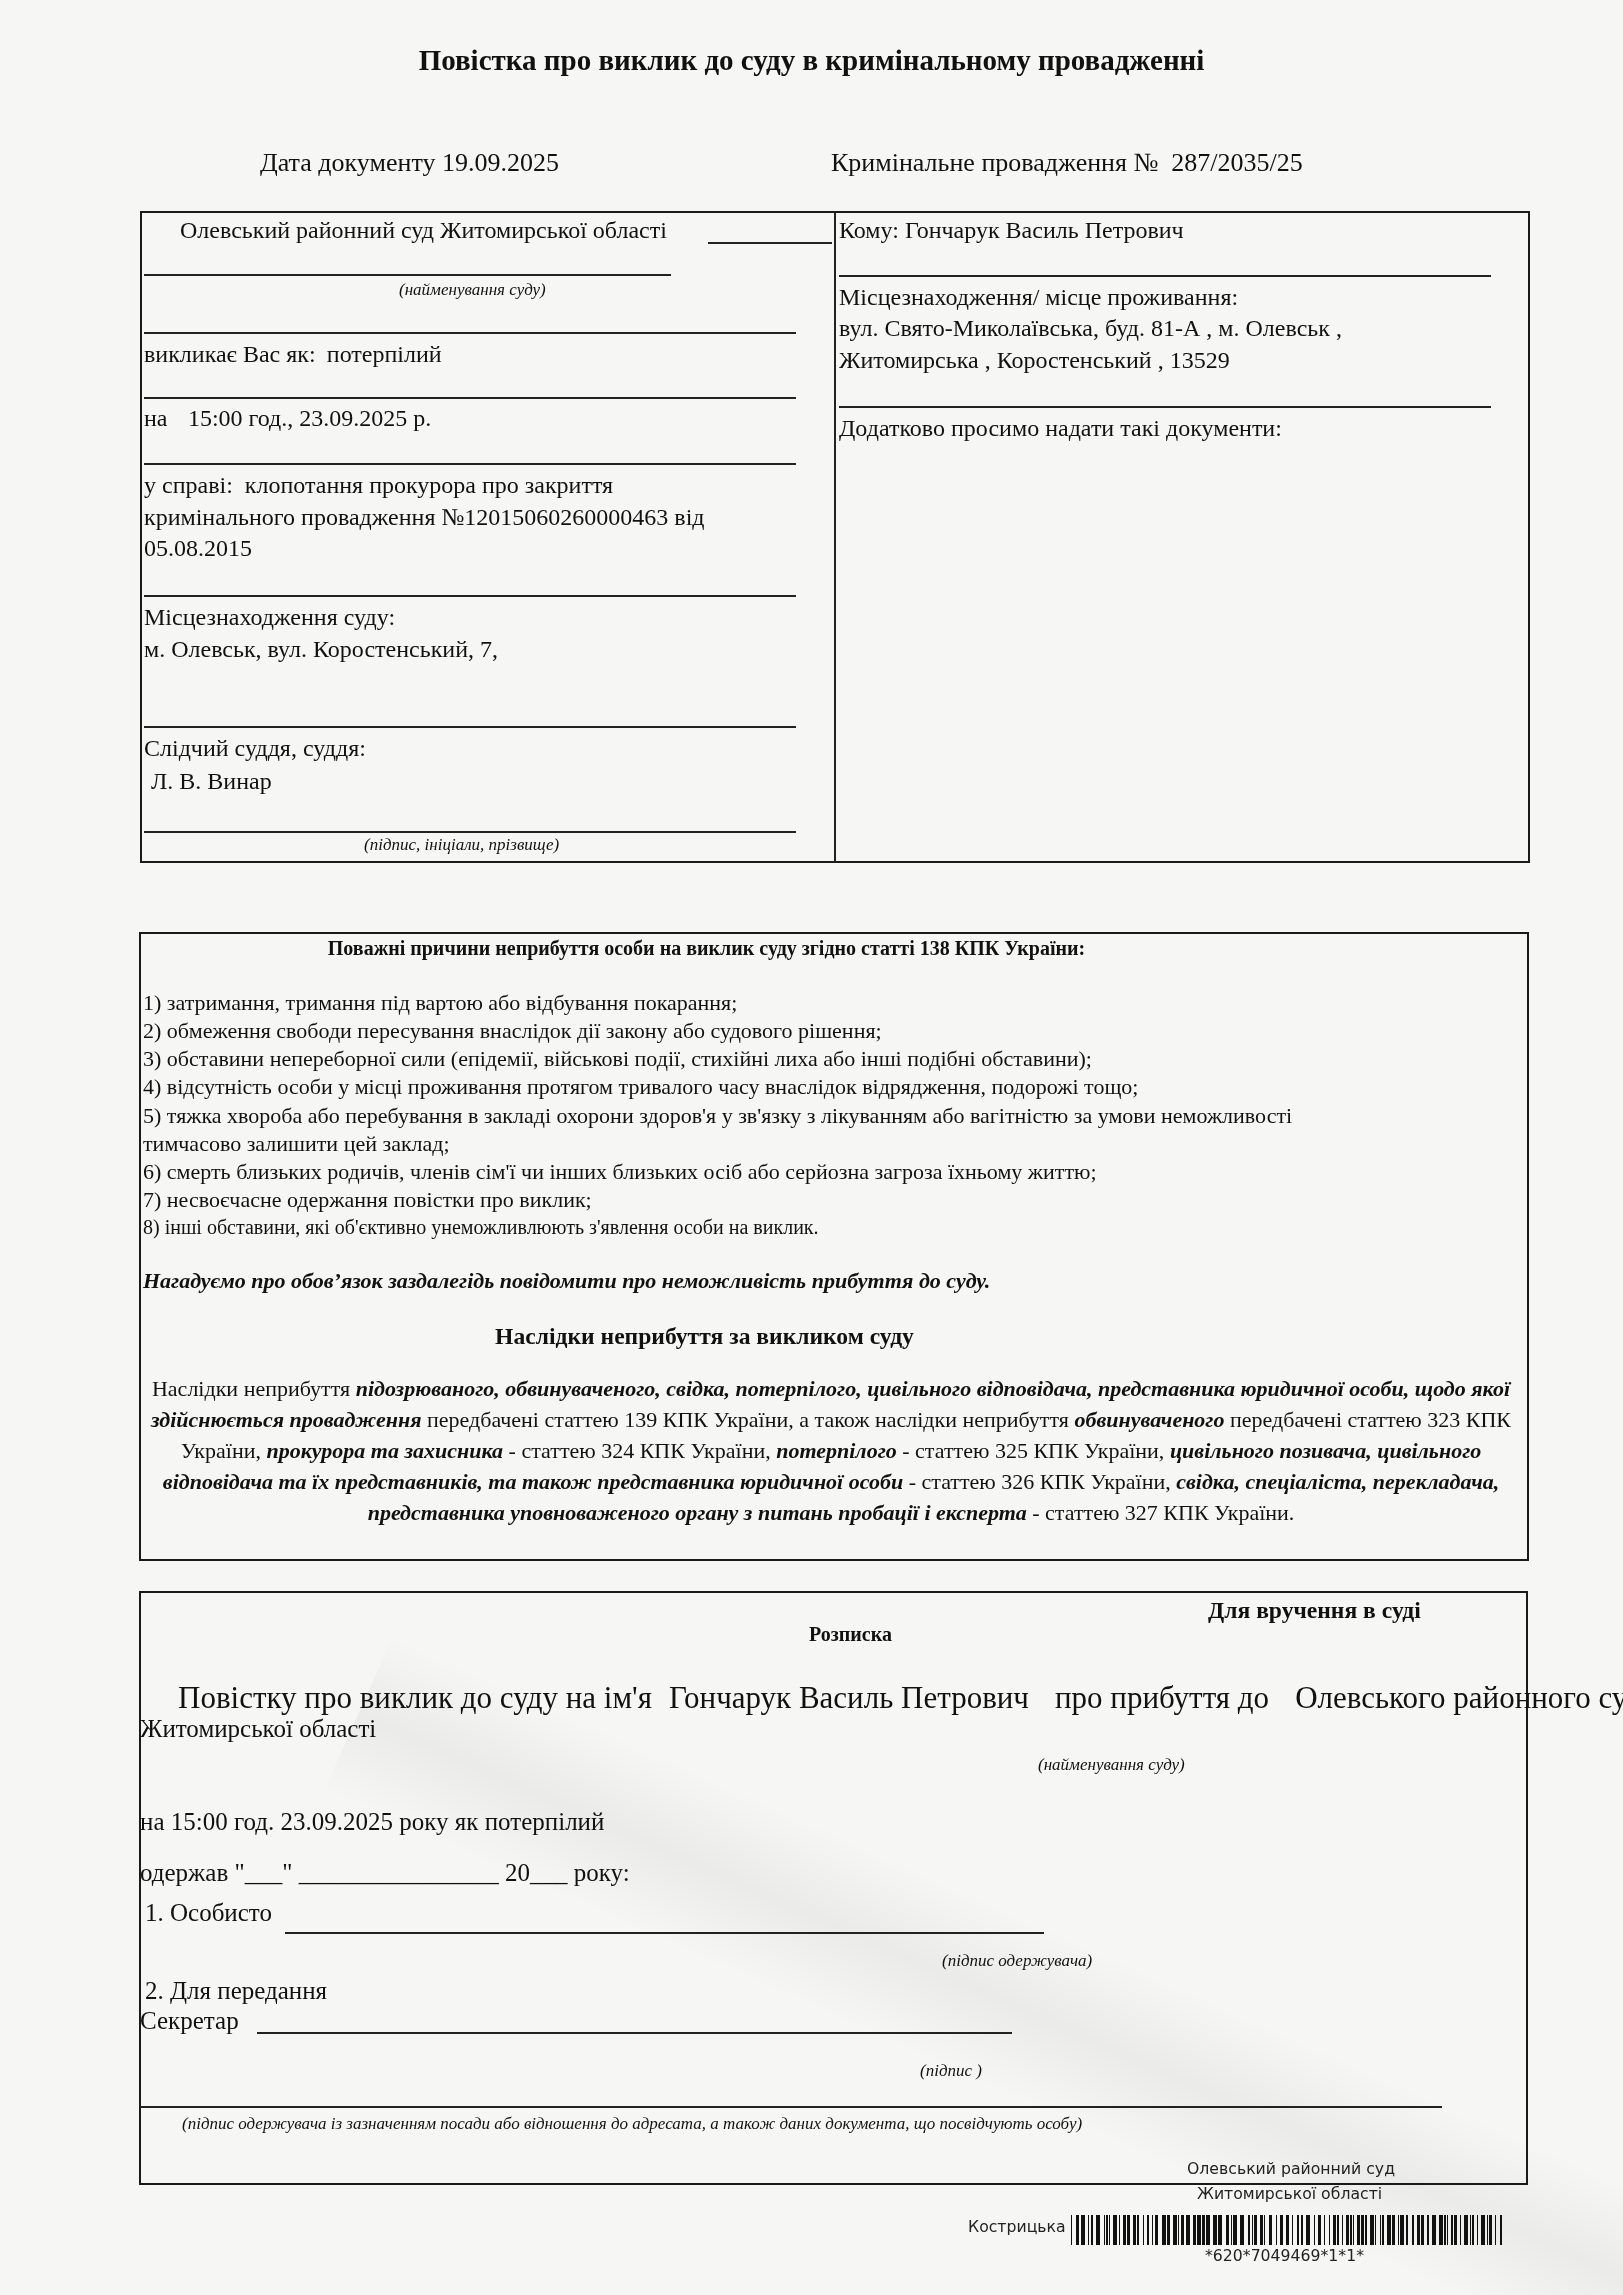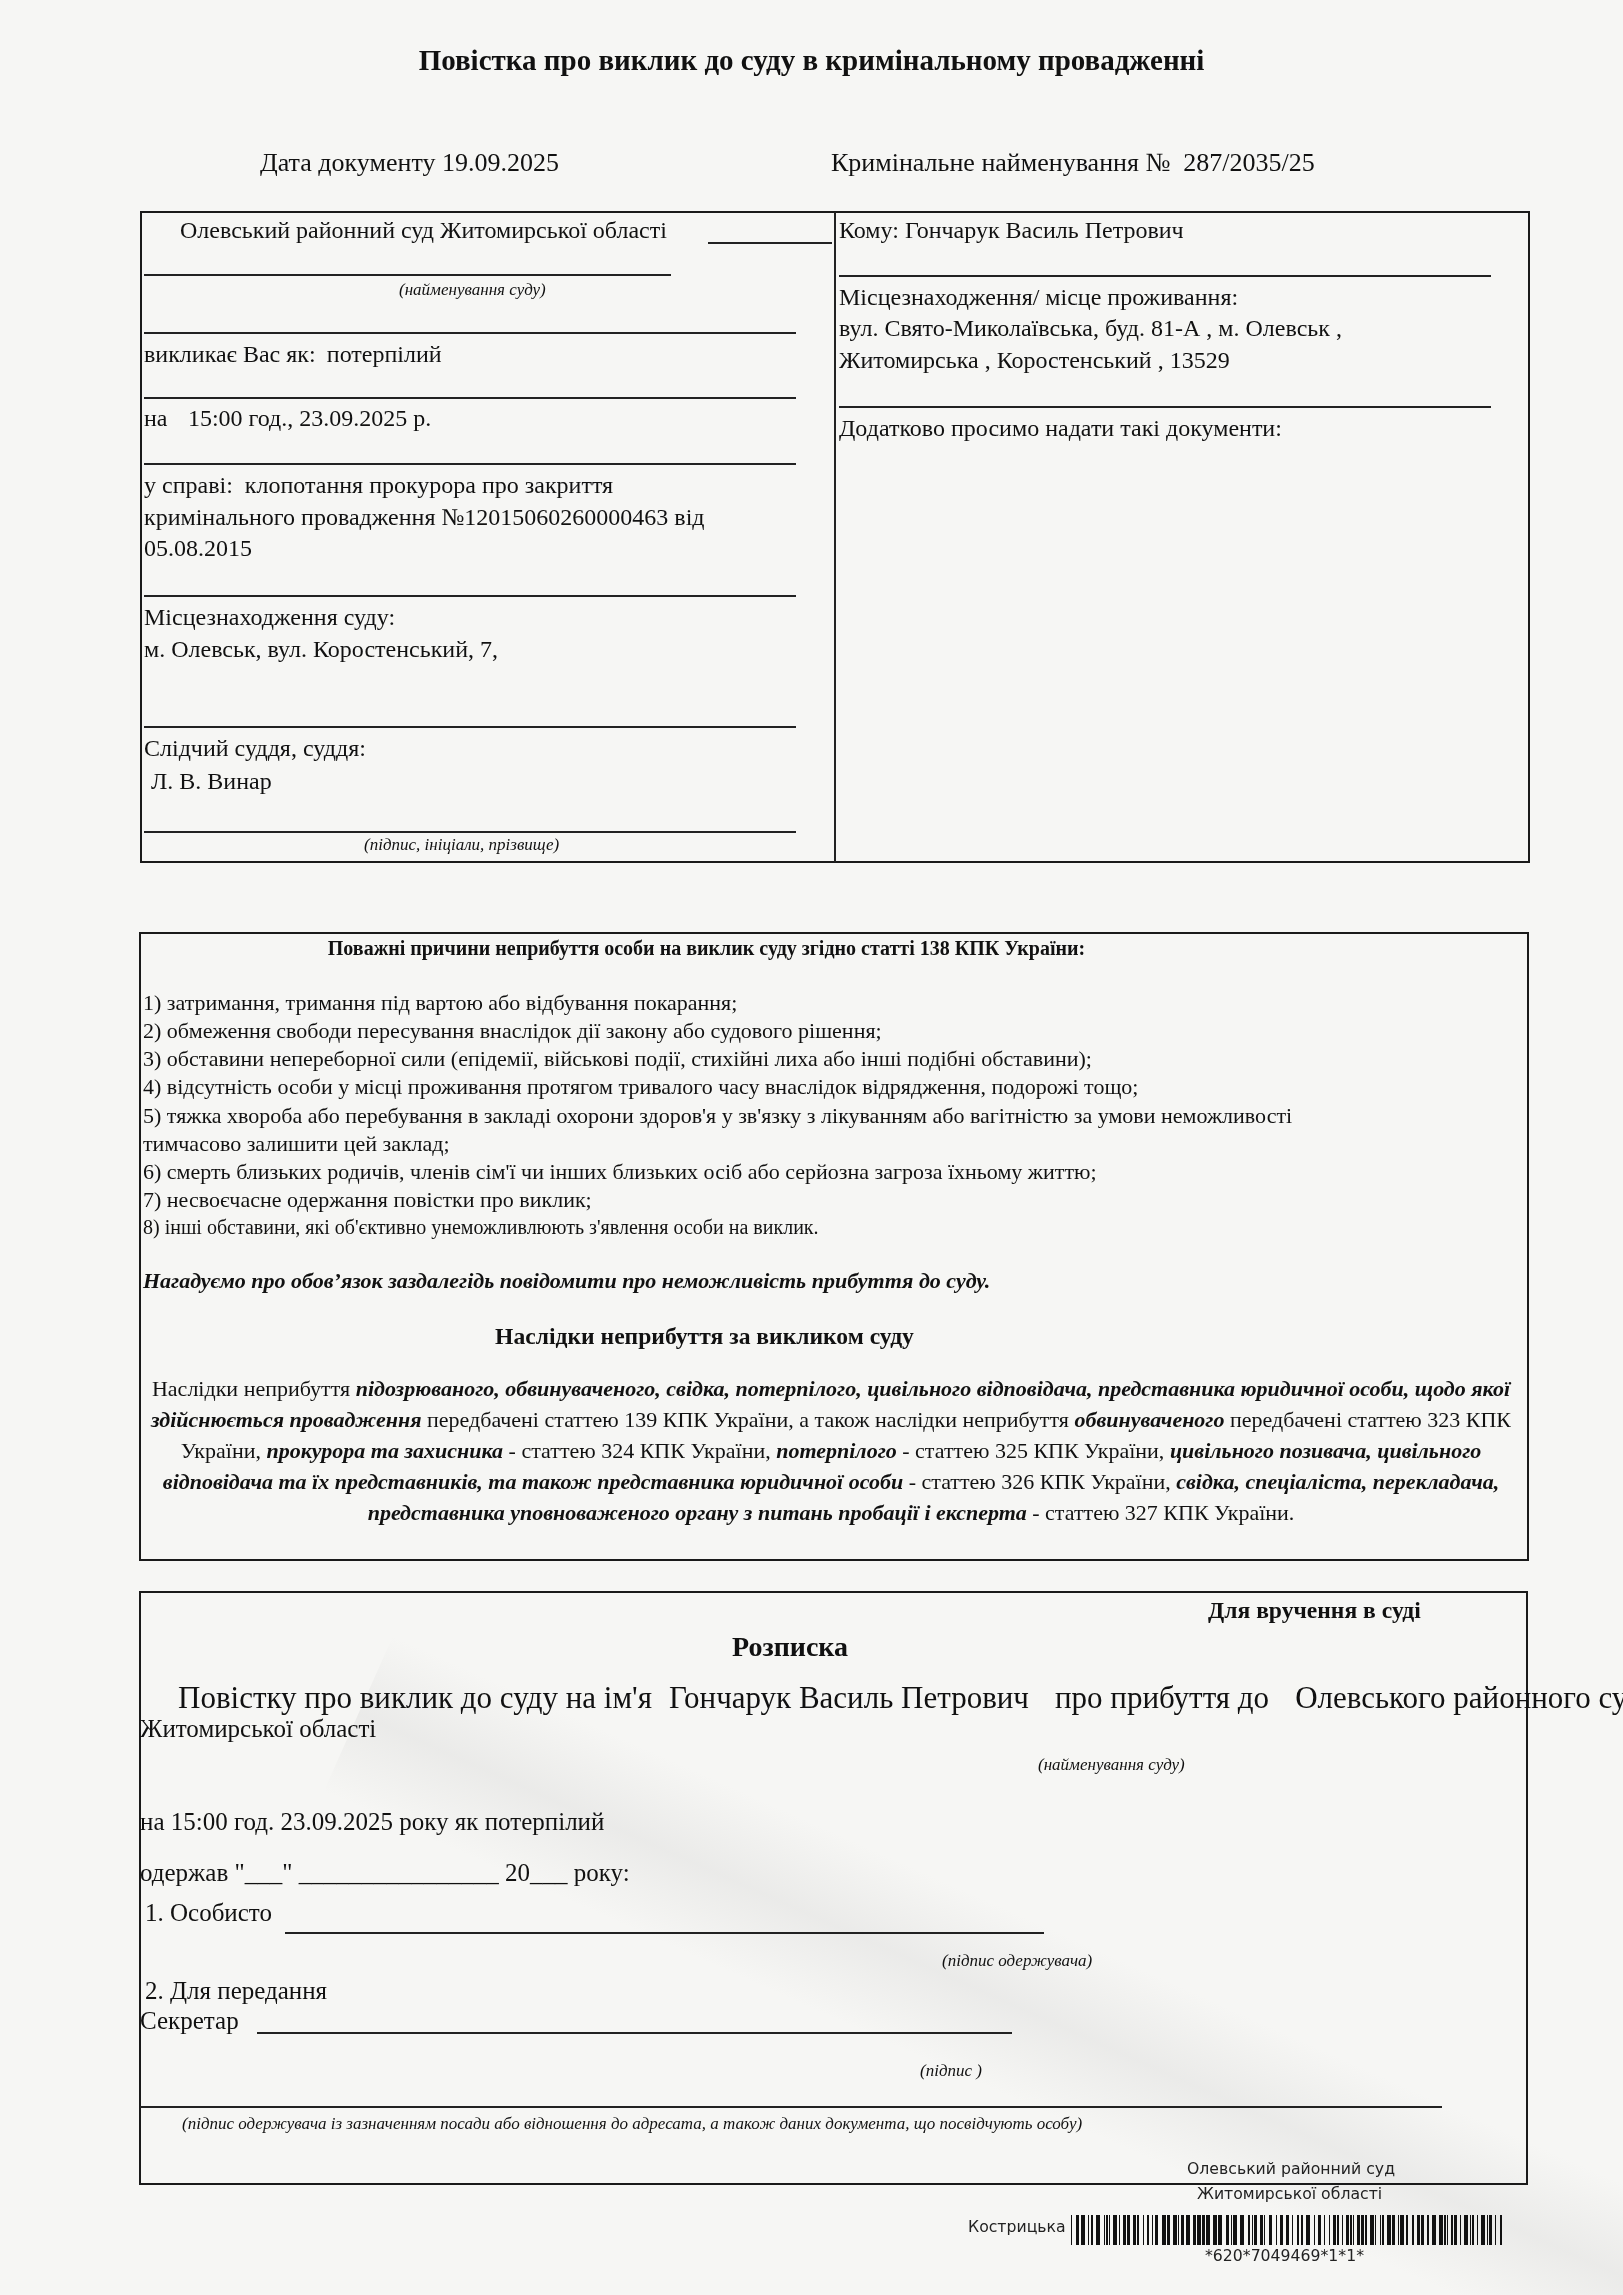"Кримінальне найменування №" span { text: найменування -> провадження }
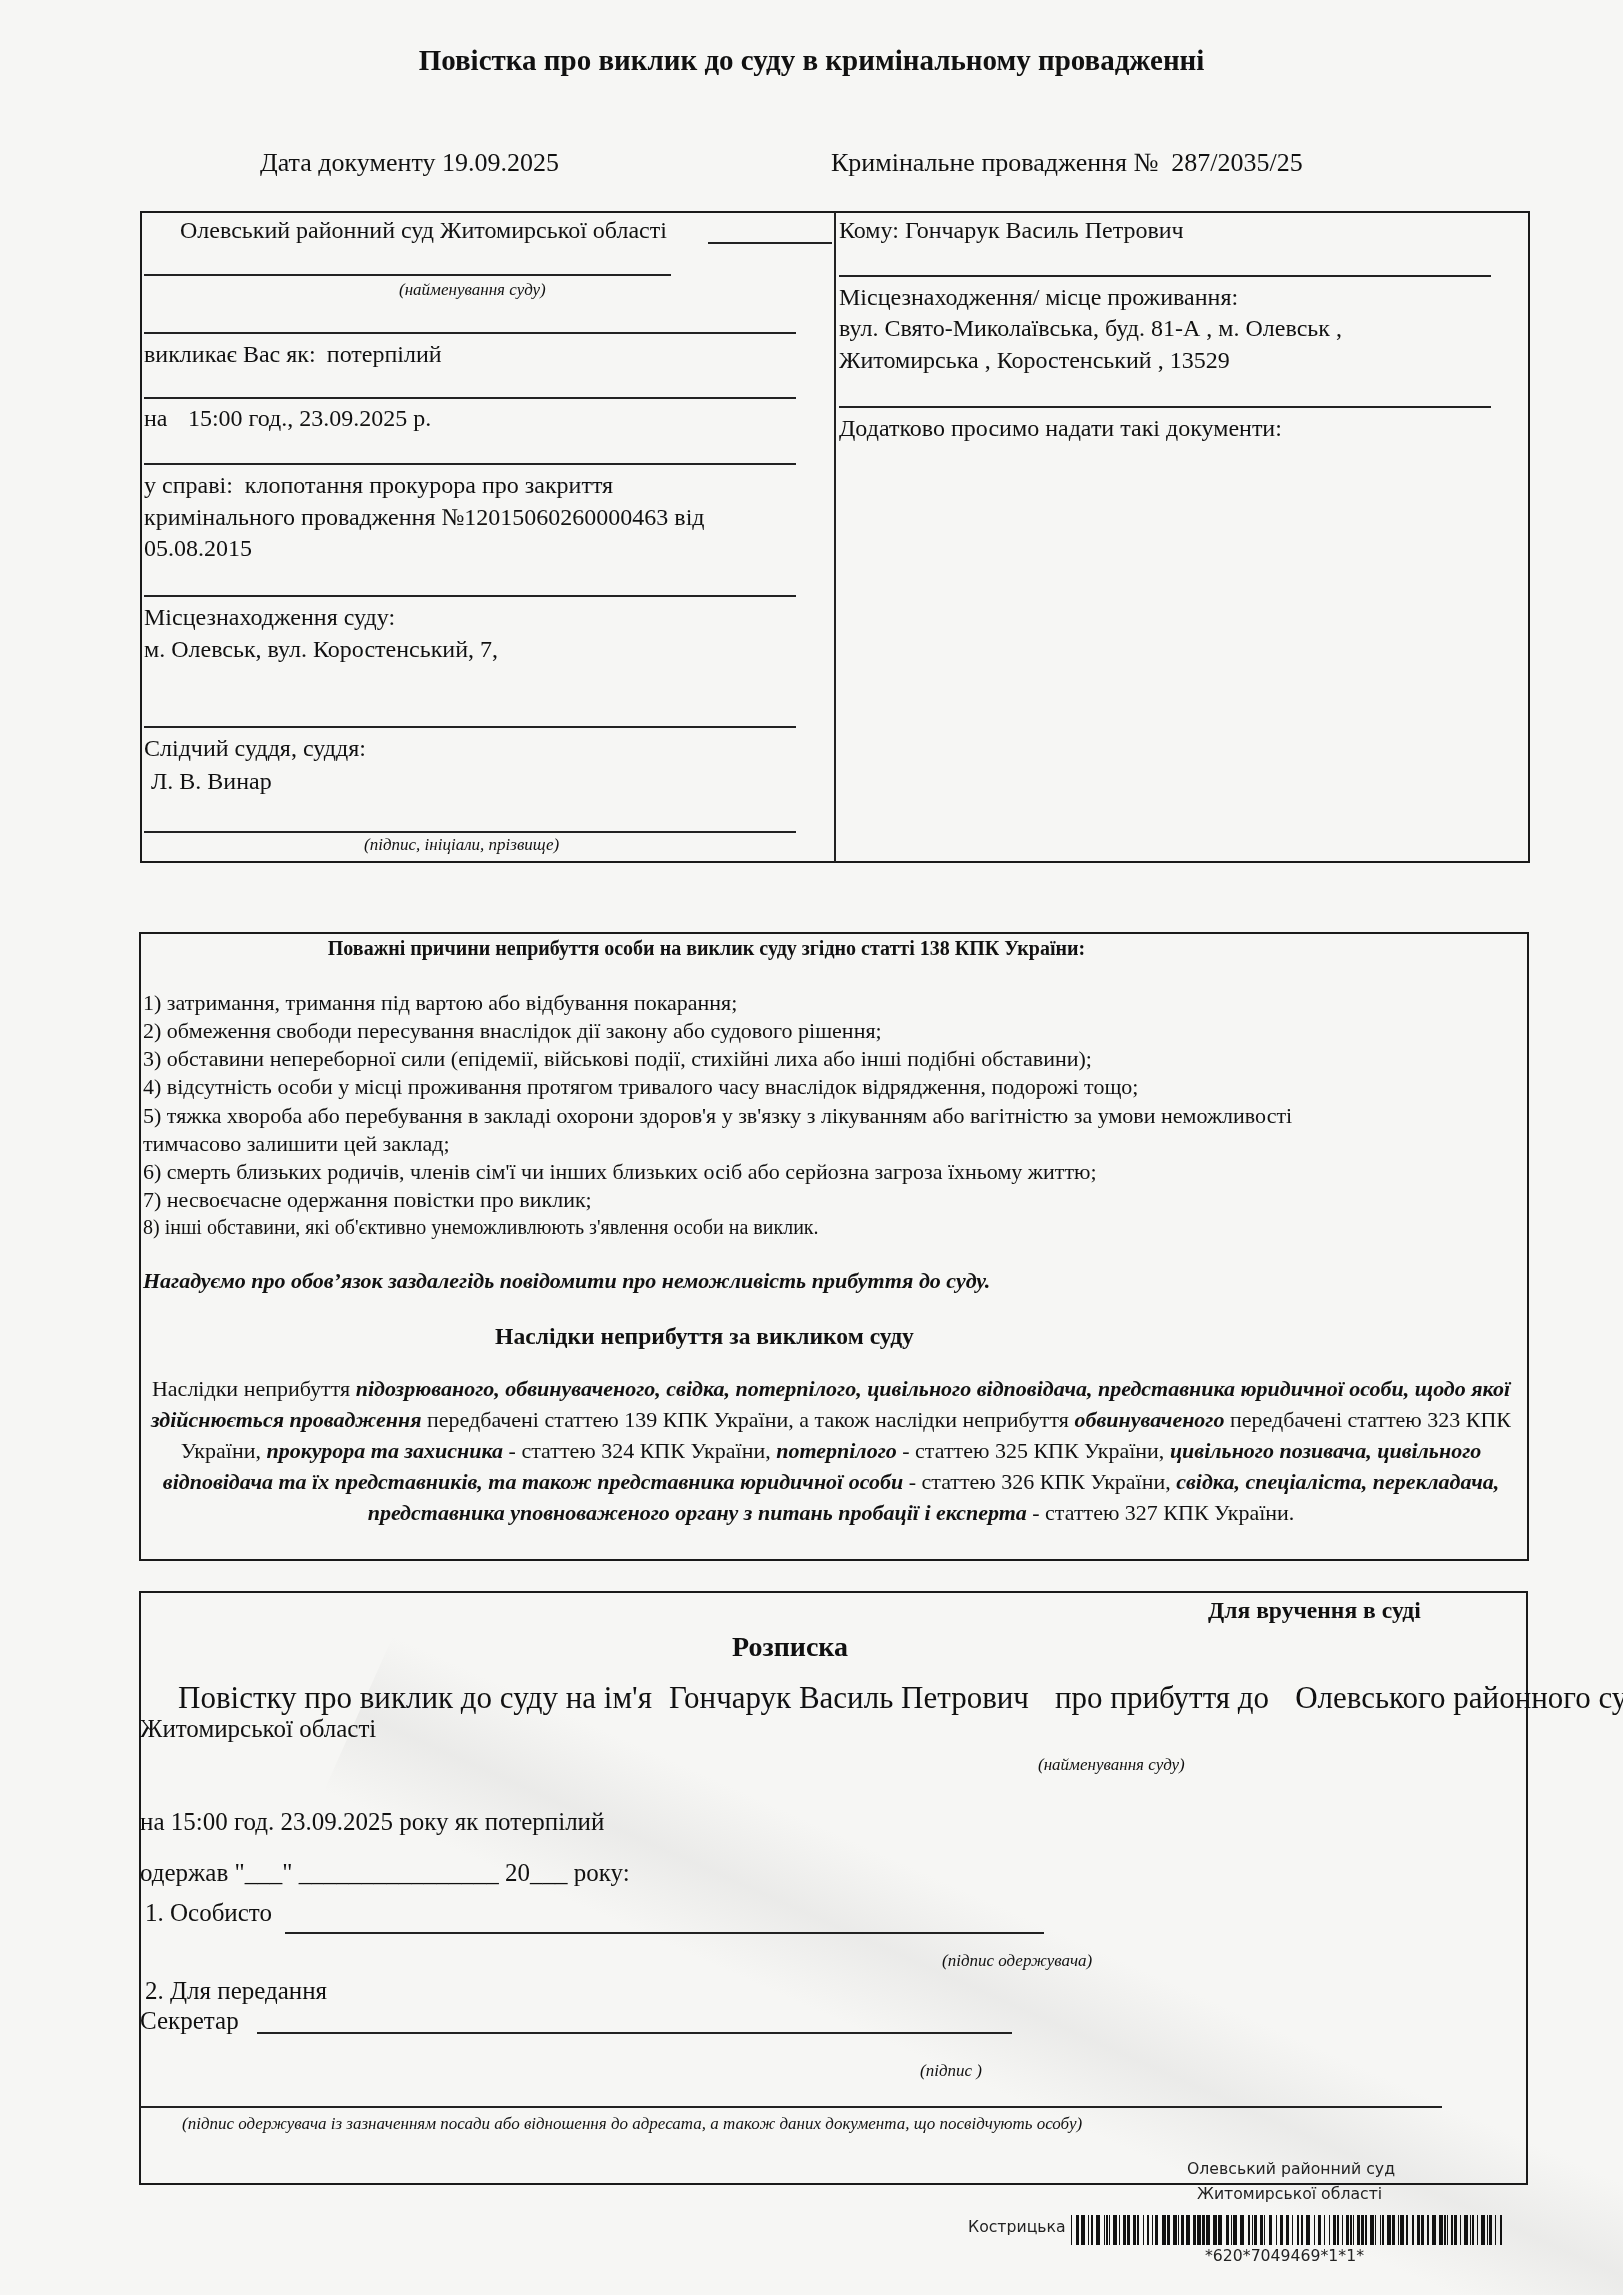"Розписка" div.abs { font-size: 28px -> 20px; left: 732px -> 809px; margin-top: 8px -> none }
